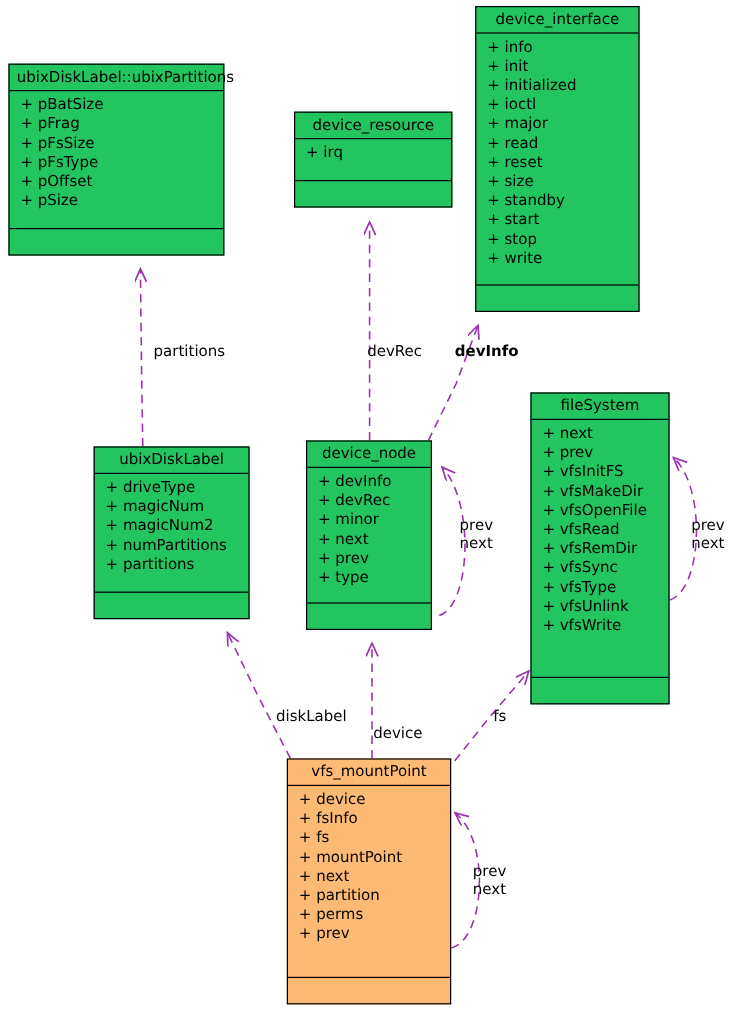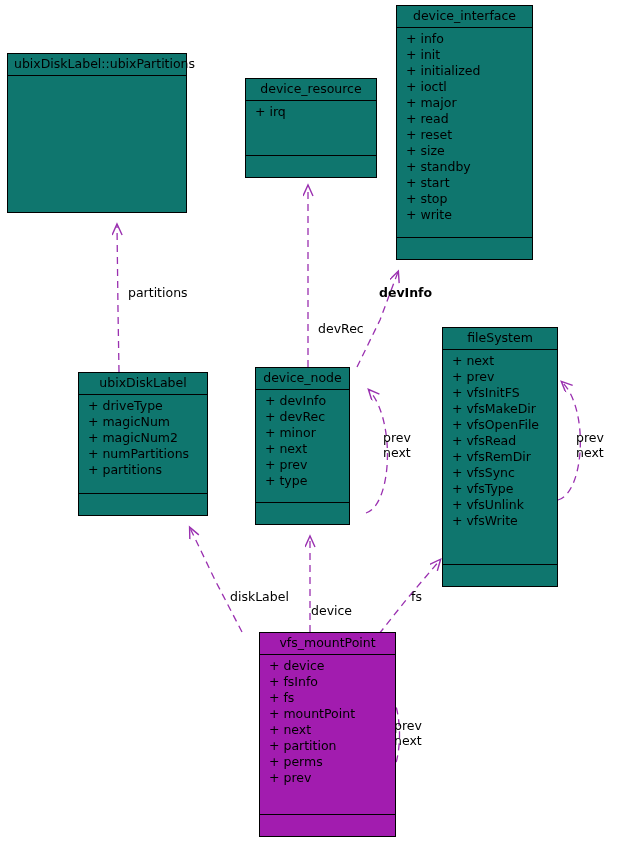"device_interface" .uml-class { background: #0f766e -> #22c55e }
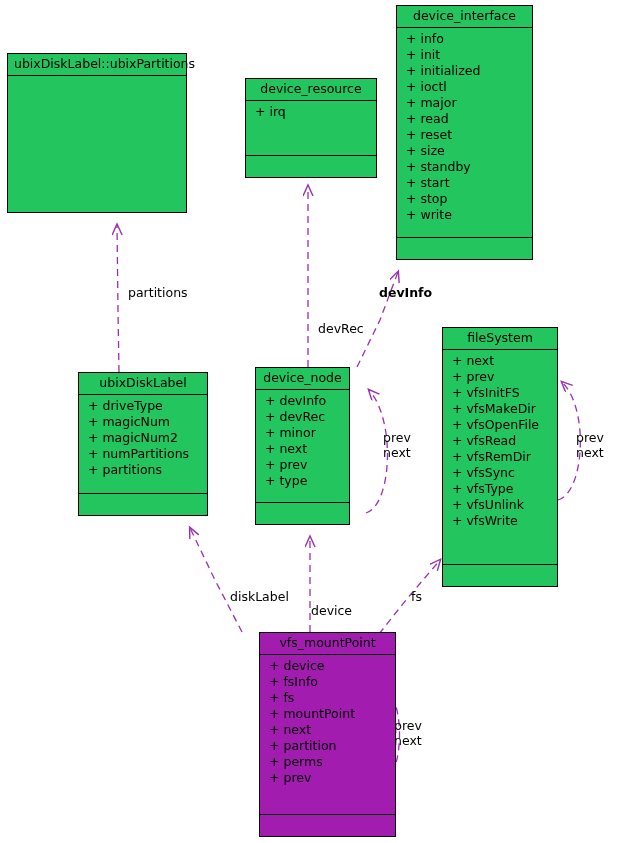"+ pBatSize" div.class-attrs { html: none -> <div> <div>+ pBatSize</div> <div>+ pFrag</div> <div>+ pFsSize</div> <div>+ pFsType</div> <div>+ pOffset</div> <div>+ pSize</div> </div> }
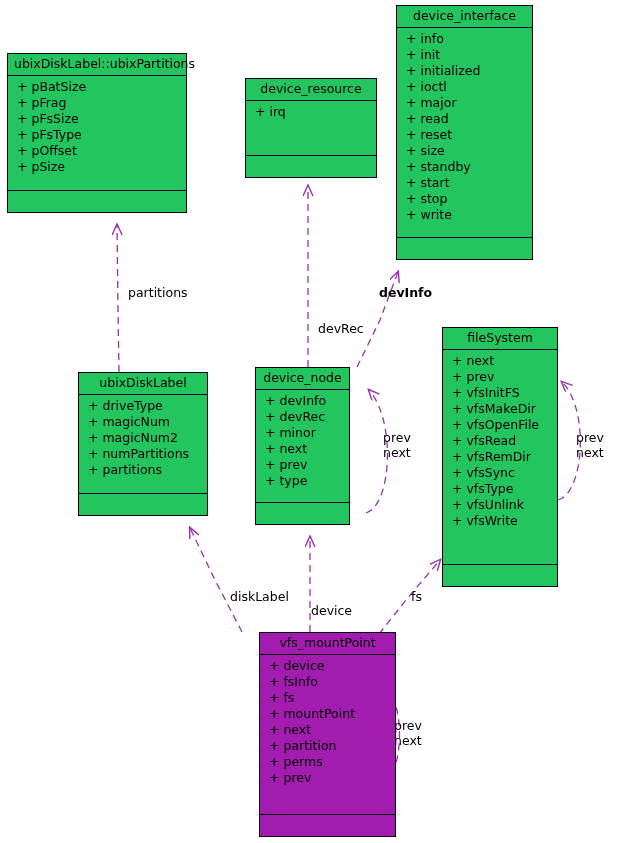"device_resource" div.uml-class { height: 100px -> 80px; top: 78px -> 93px }
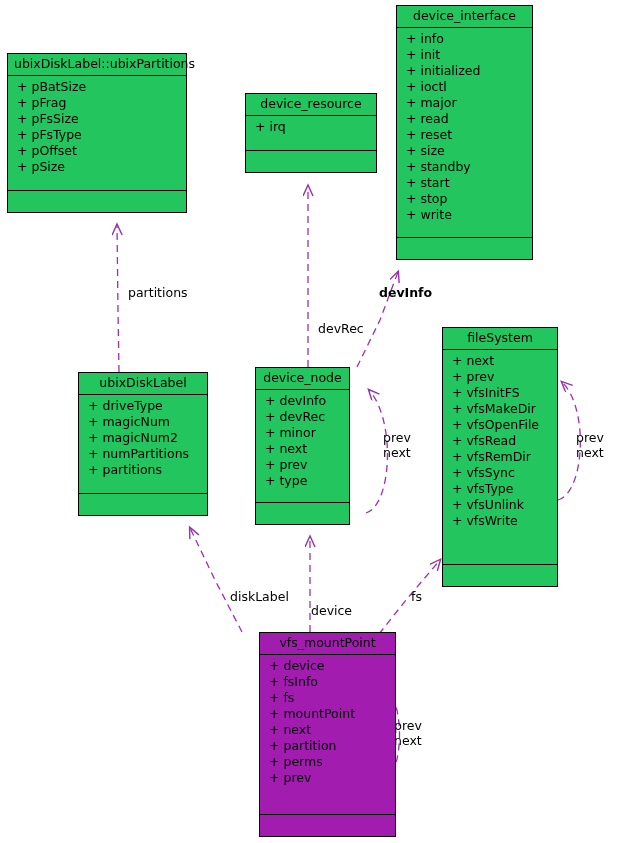"devRec" div.edge-label { left: 318px -> 306px; margin-top: 36px -> none }
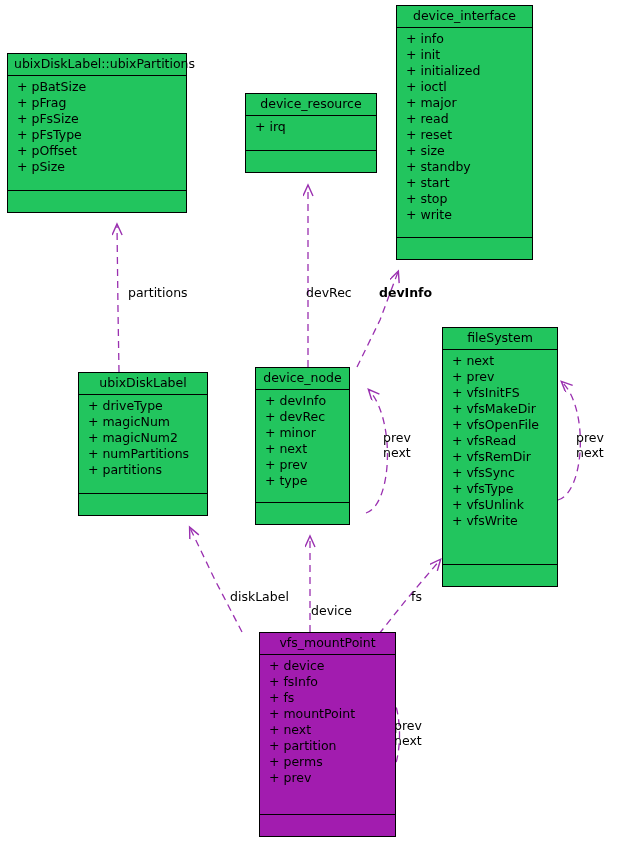"device_node" div.uml-class { width: 95px -> 105px }
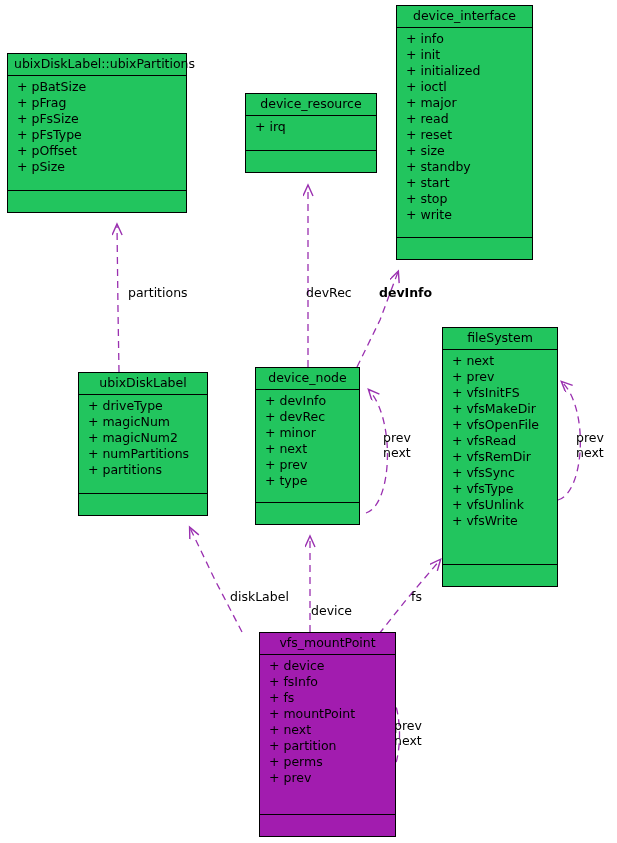"vfs_mountPoint" .uml-class.highlight { background: #a21caf -> #fdba74; margin-left: 20px -> none }
